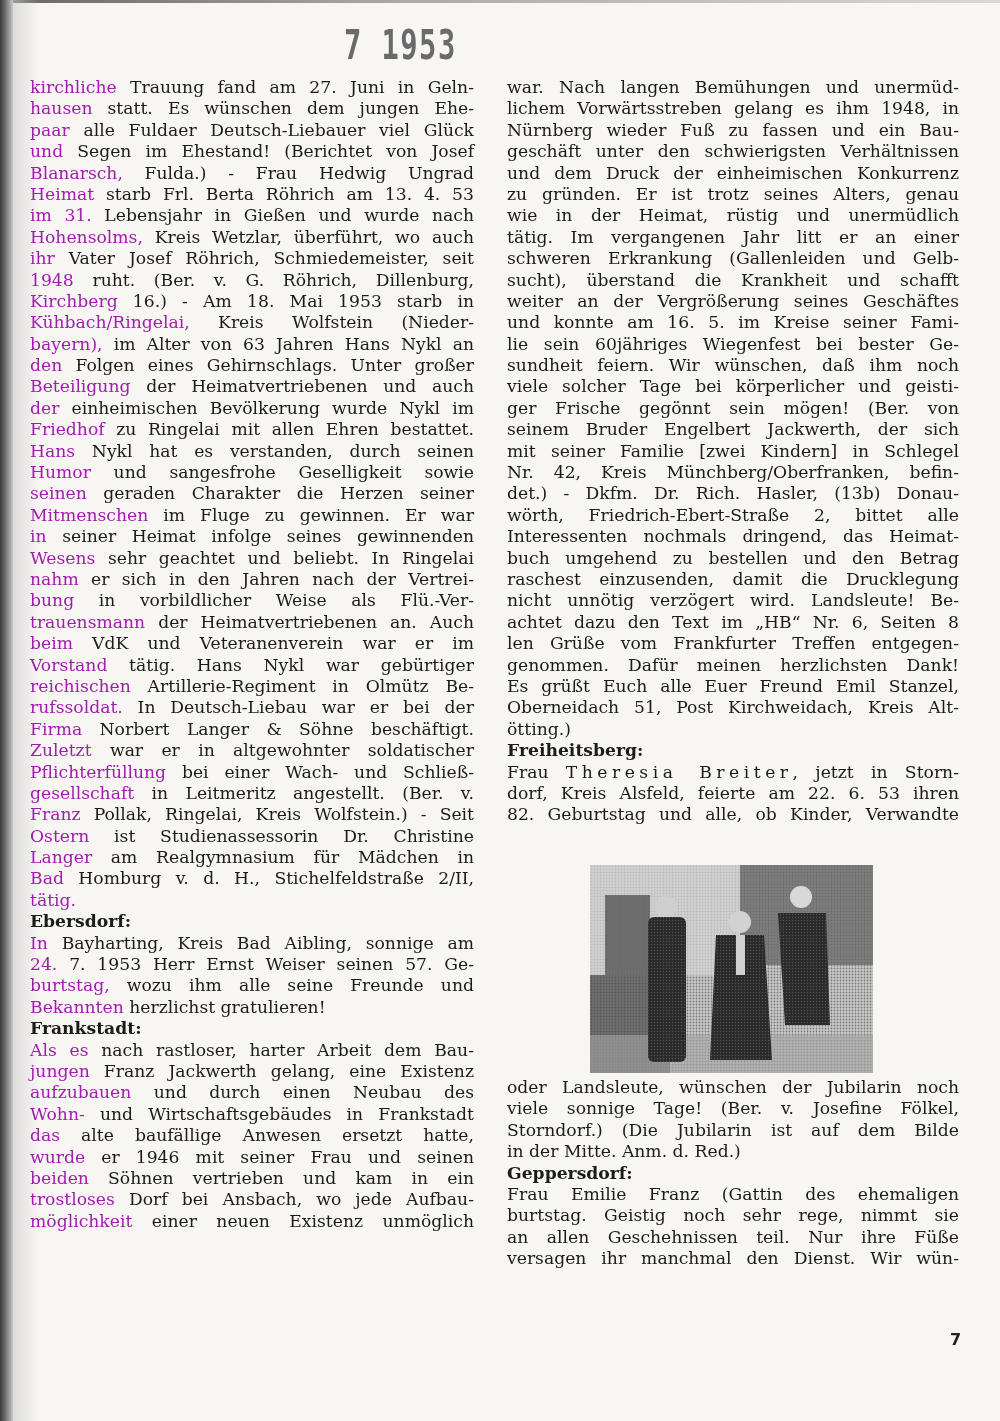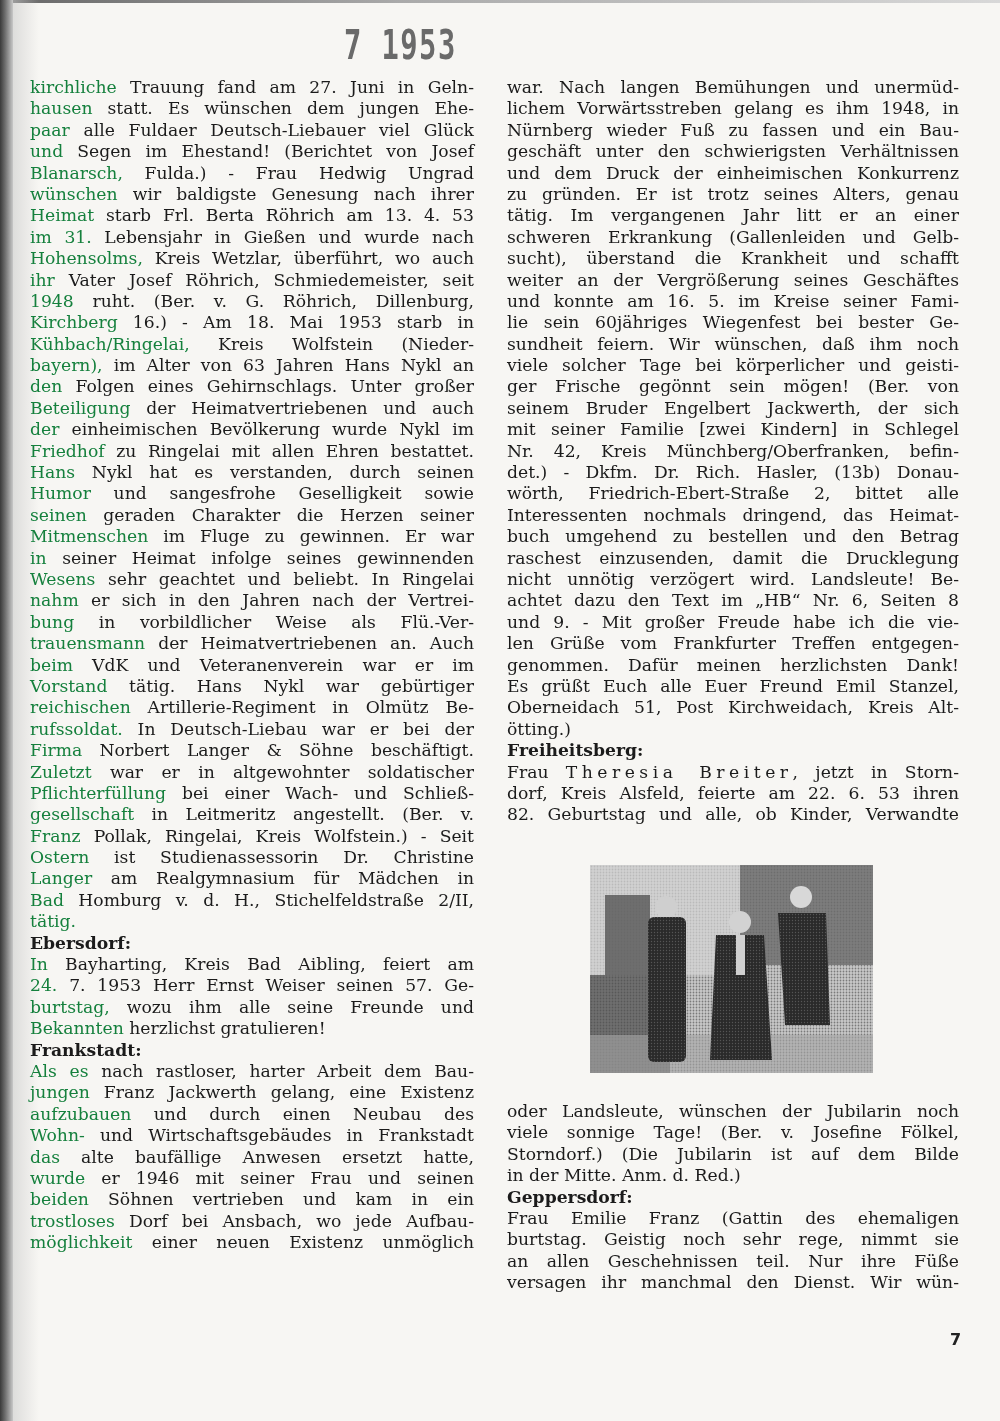"kirchliche" .fade { color: #15803d -> #a21caf }
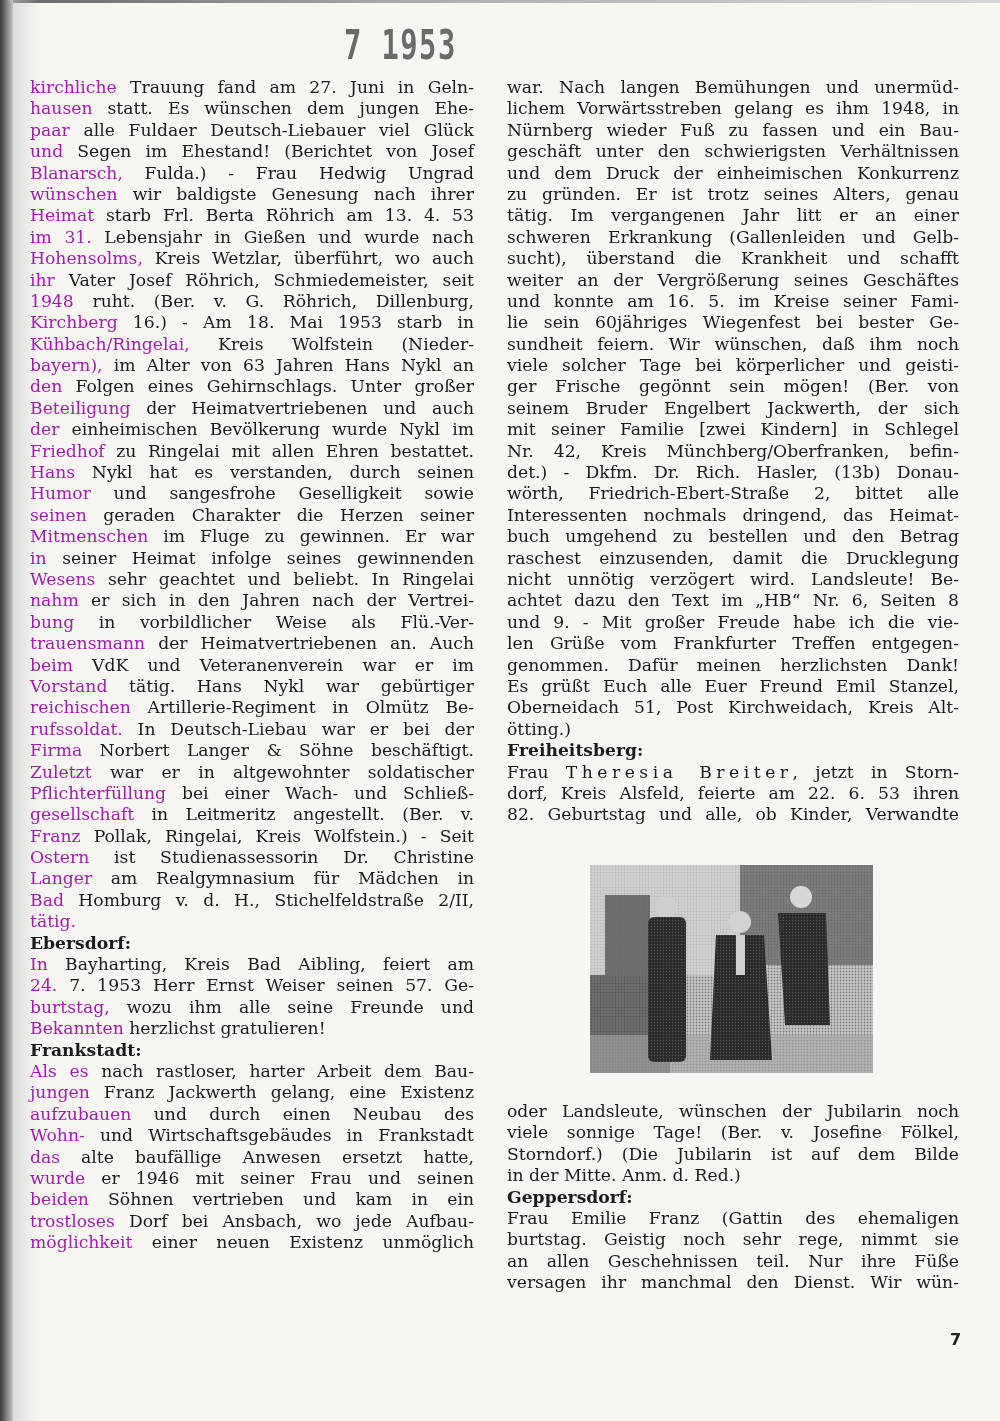"wünschen wir baldigste Genesung nach" span.line { html: <span><span>wünschen</span><span> wir baldigste Genesung nach ihrer</span></span> -> none }
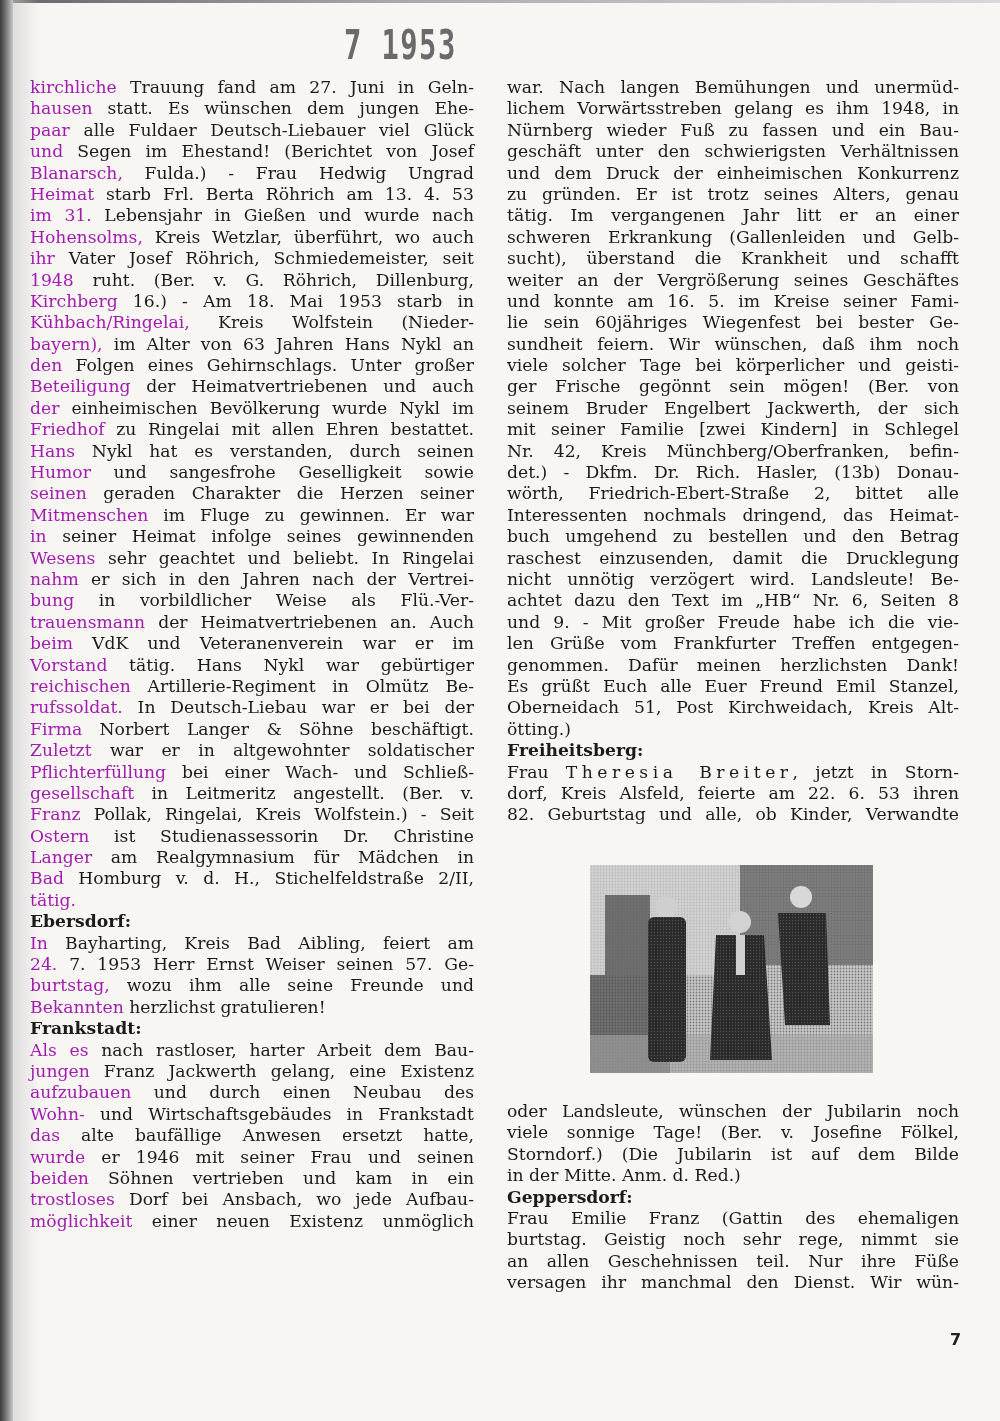"wie in der Heimat, rüstig" span.line { html: none -> <span><span>wie in der Heimat, rüstig und unermüdlich</span></span> }
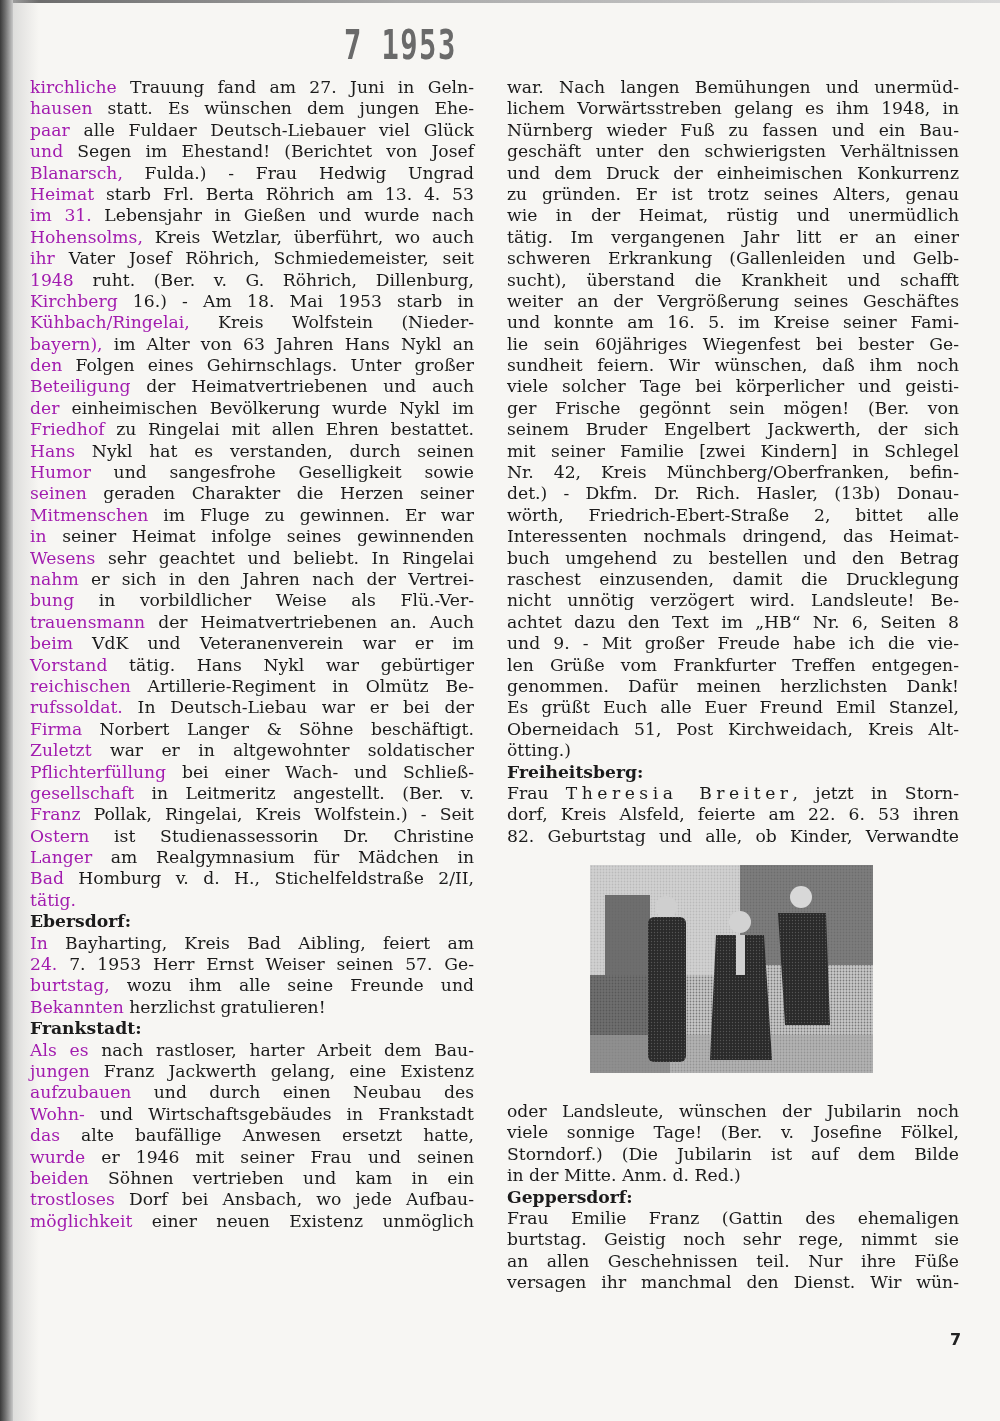"und 9. - Mit großer" span.line { html: <span><span>und 9. - Mit großer Freude habe ich die vie-</span></span> -> none }
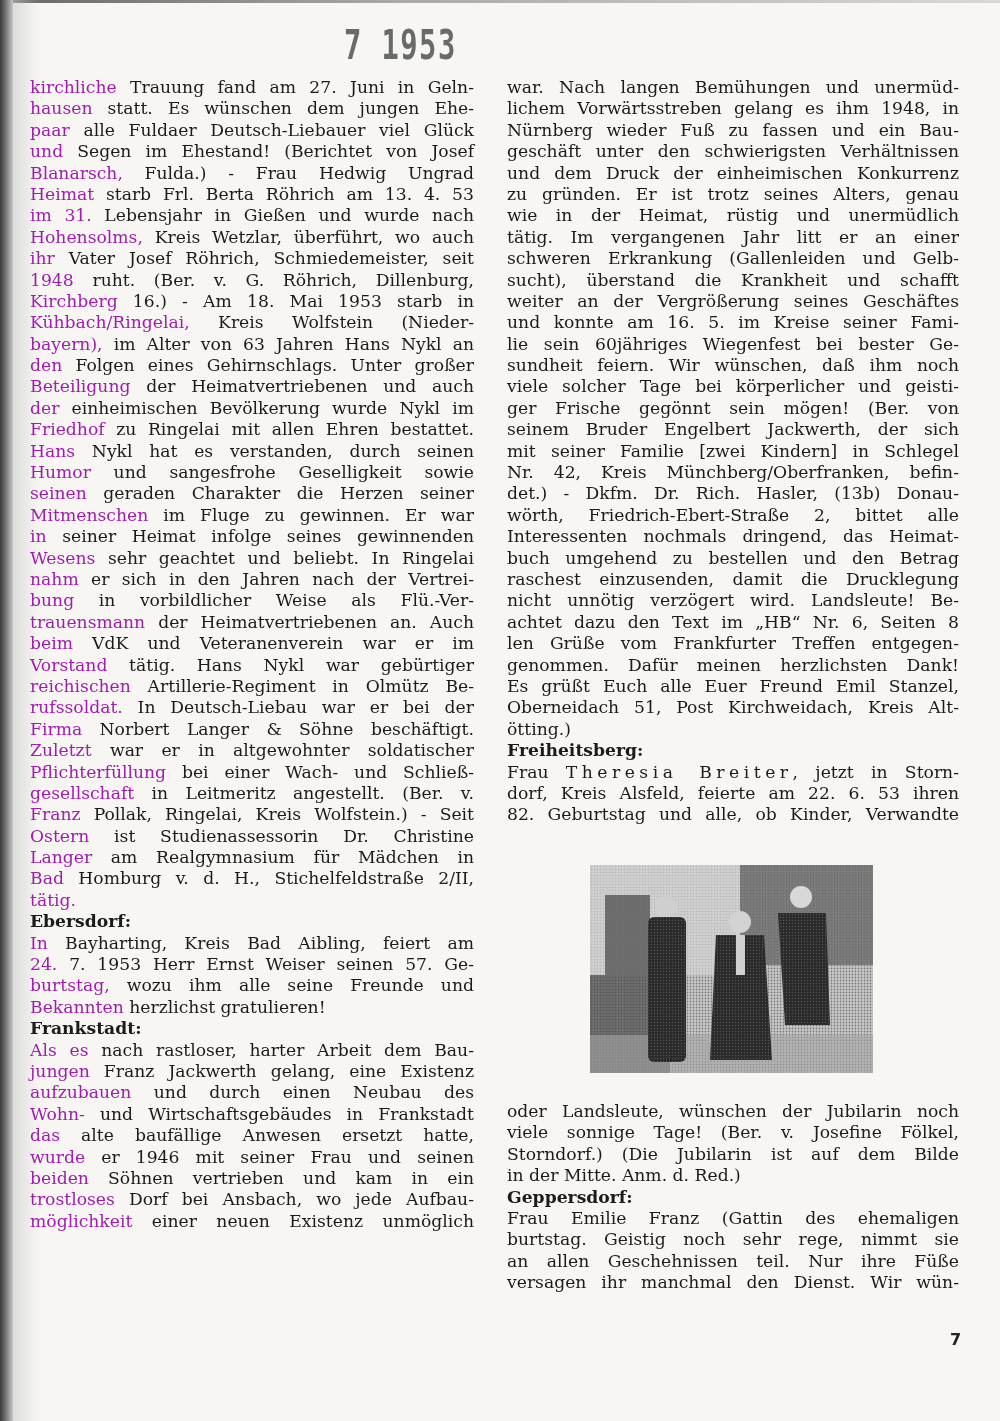"Bayharting, Kreis Bad Aibling, feiert" span { text: feiert -> sonnige }
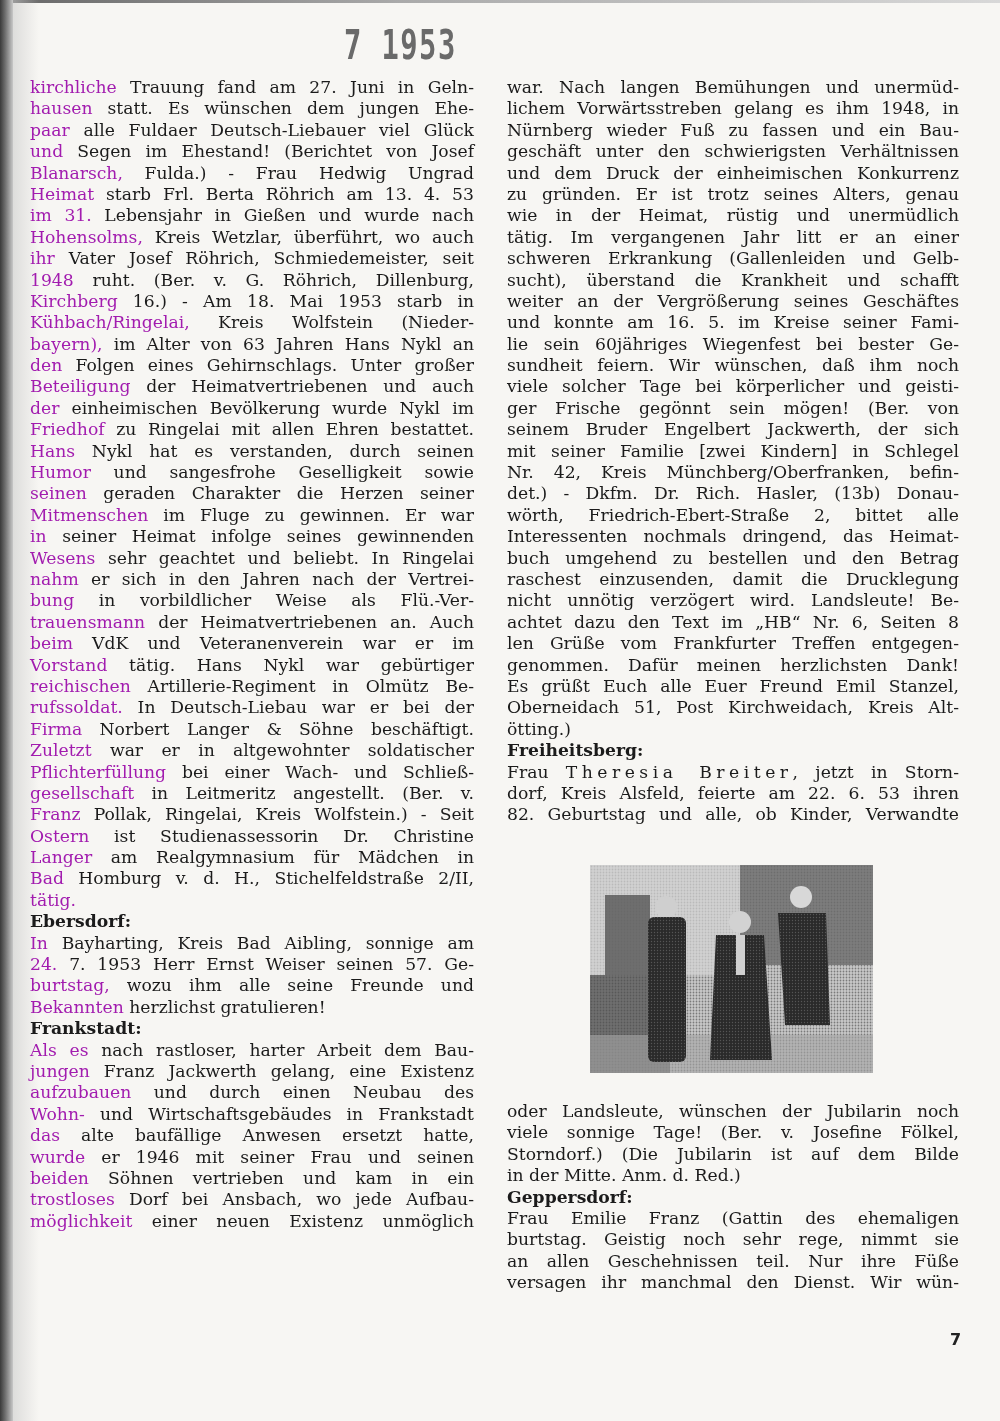"oder Landsleute, wünschen der Jubilarin" div.col { margin-top: 24px -> none }
